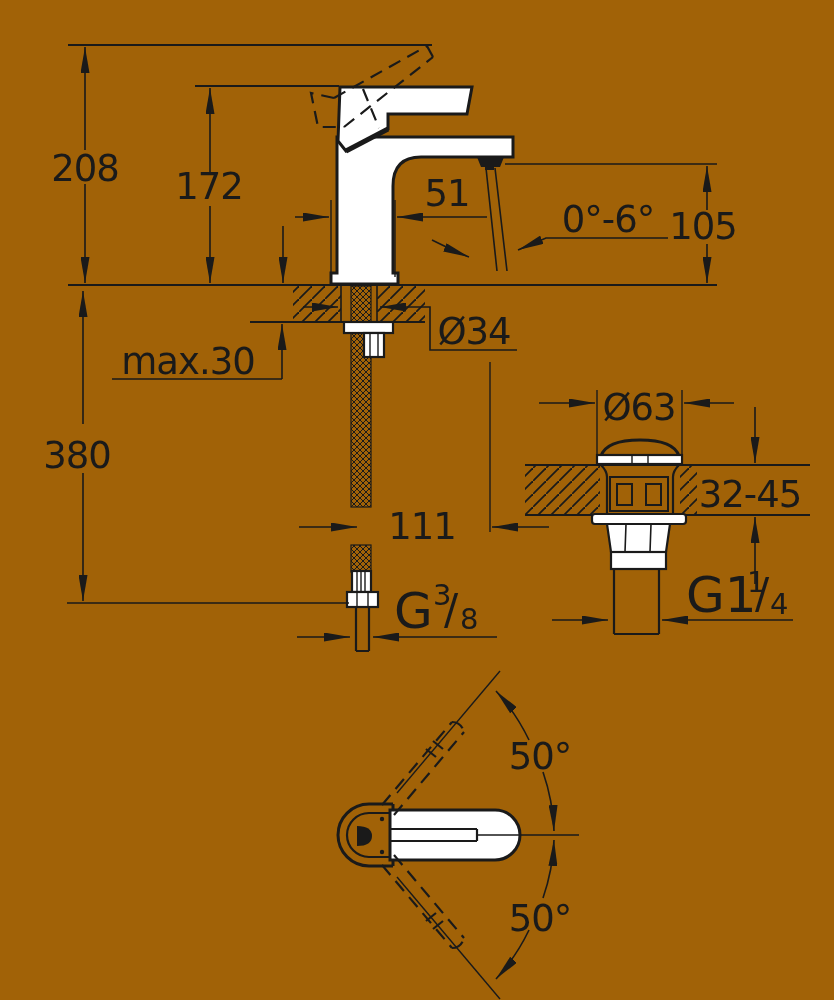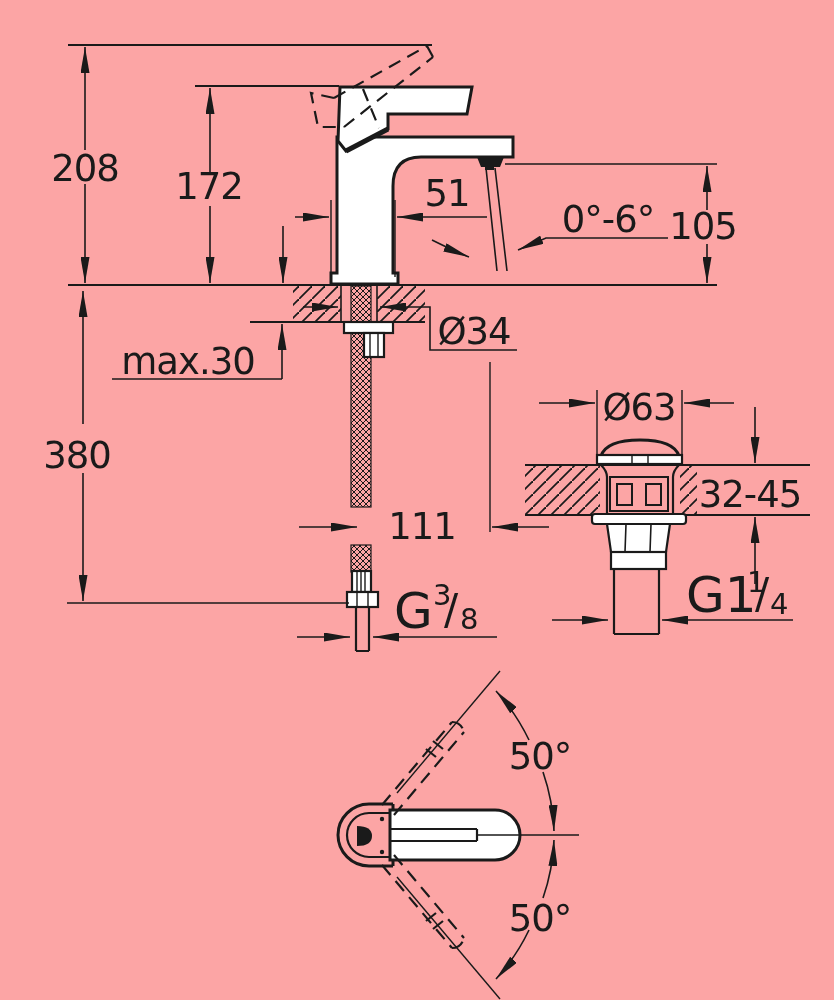"208" .stage { background: #fca5a5 -> #a16207 }
